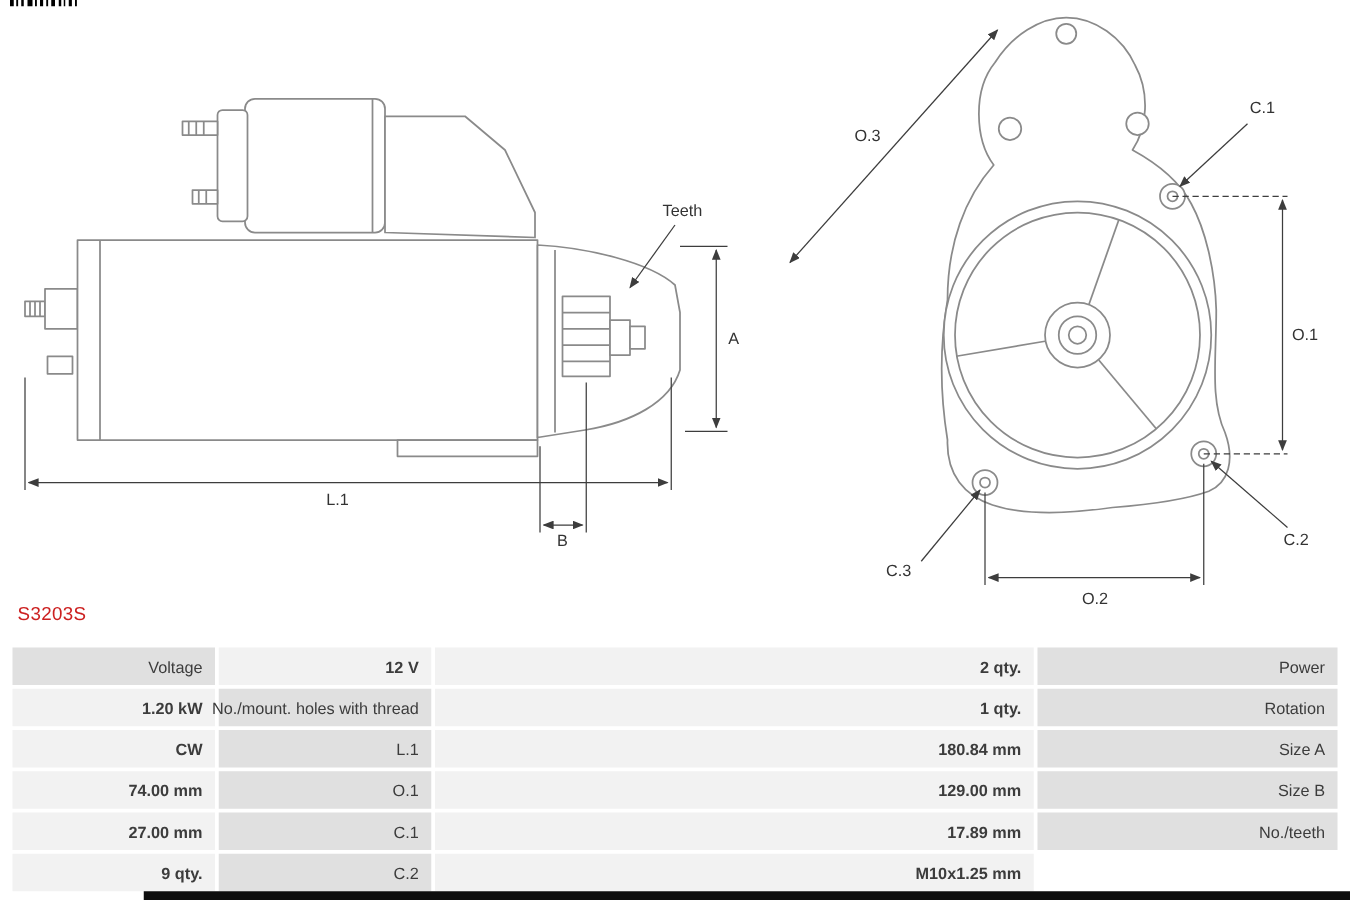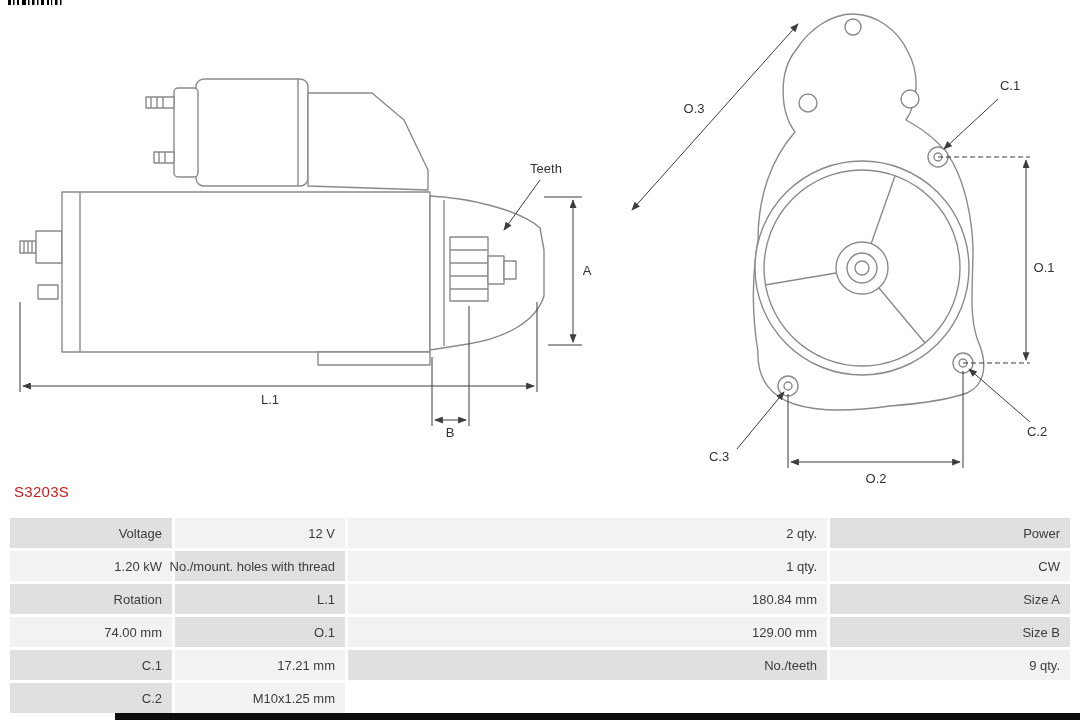"12 V" .cell.value { font-weight: none -> bold }
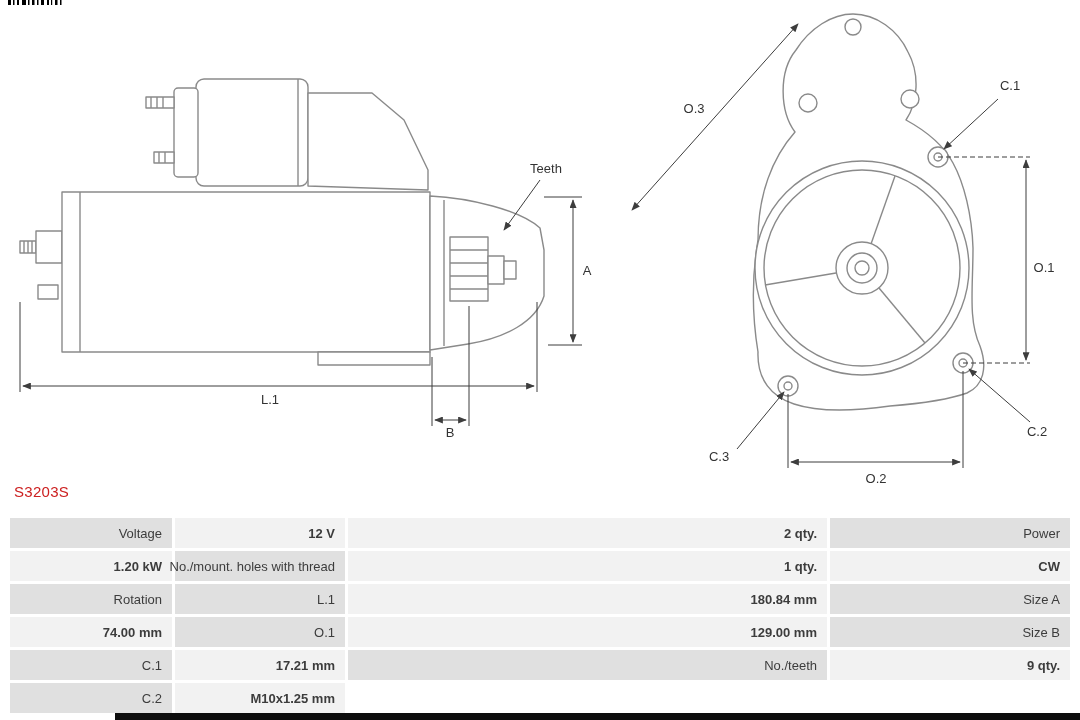"CW" div.cell { order: before "Rotation" -> after "Rotation" }
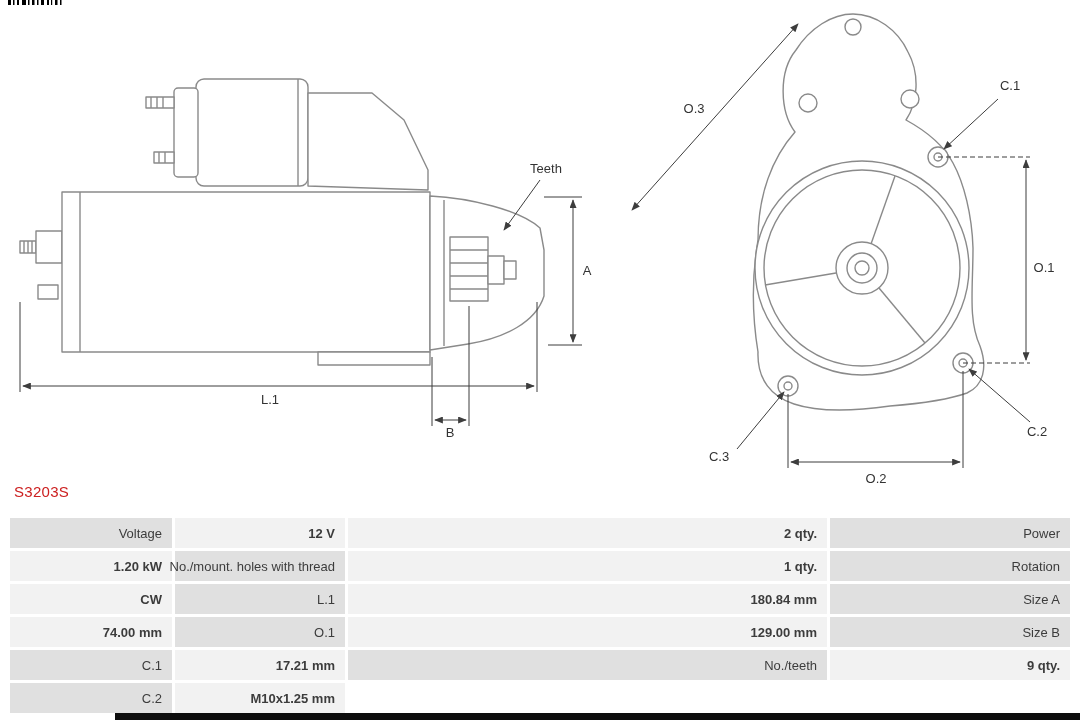"27.00 mm" div.cell { html: none -> <div>27.00 mm</div> }
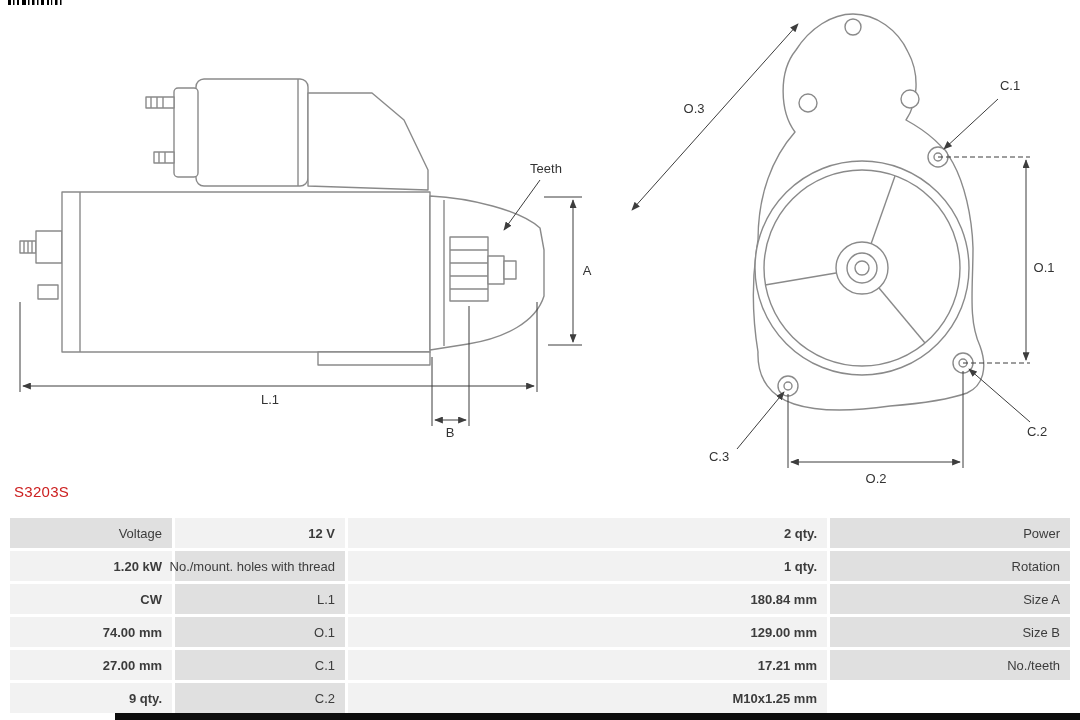"17.21 mm" div.cell { text: 17.21 -> 17.89 }
